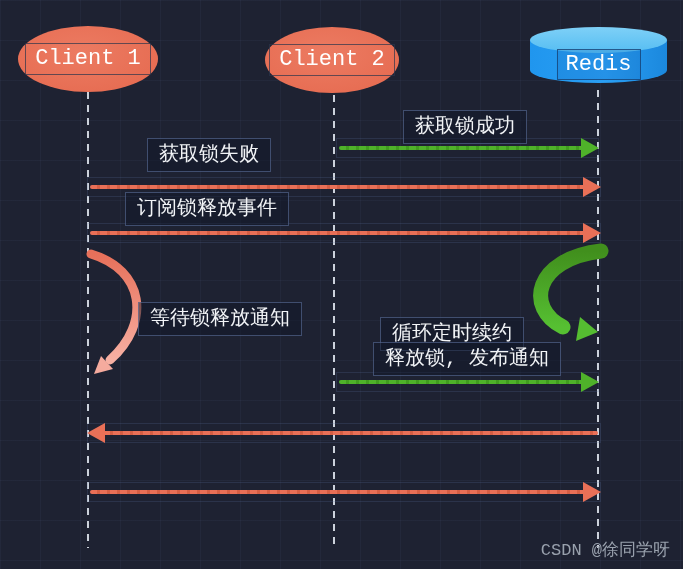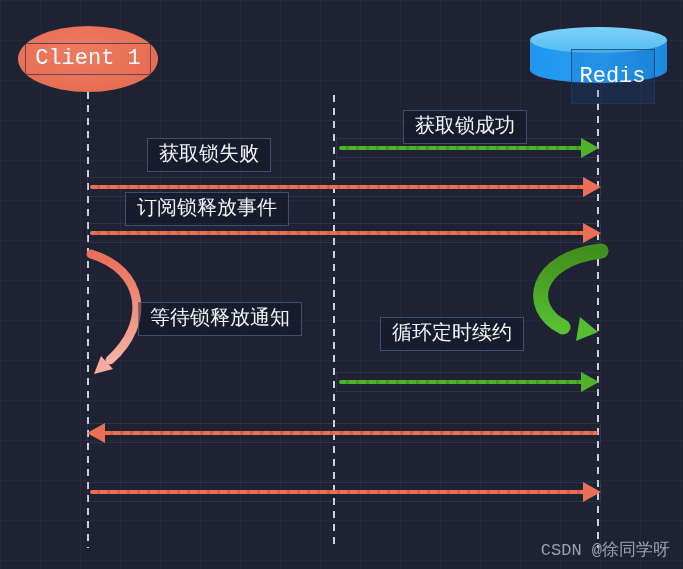"Client 2" div.actor-ellipse { html: none -> <div> <span>Client 2</span> </div> }
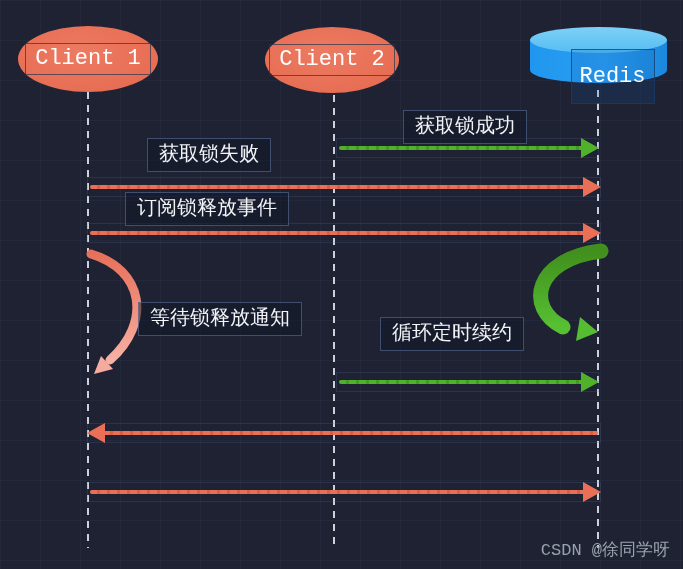"Redis" .cyl-label { margin-left: 14px -> none; padding: 14px 8px -> 2px 8px }
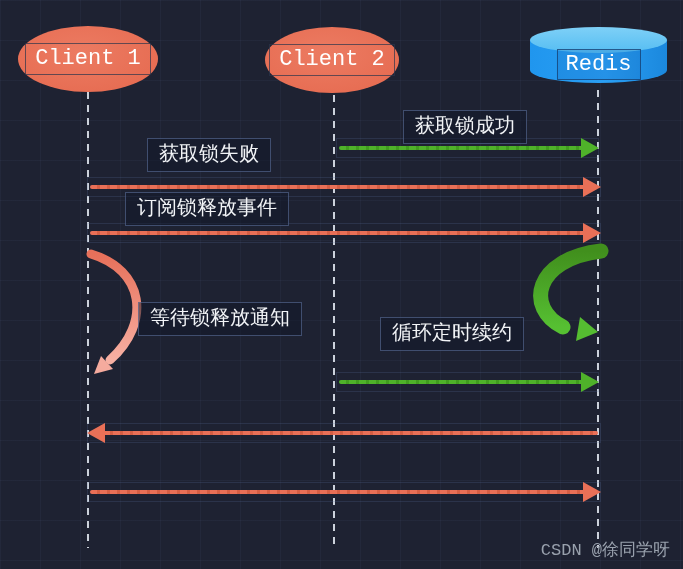"释放锁, 发布通知" div.msg-label { html: none -> <div>释放锁, 发布通知</div> }
